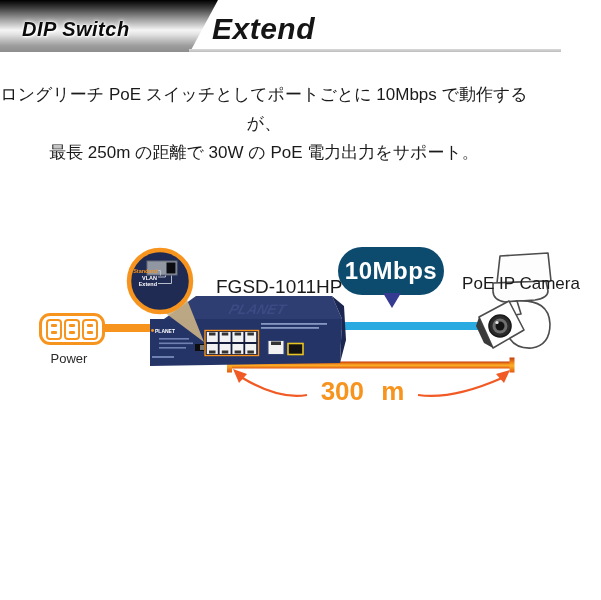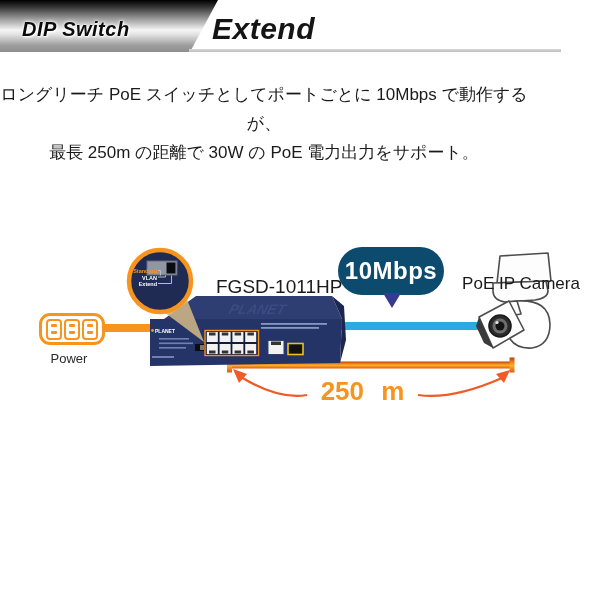"250 m" div.lbl { text: 250 -> 300 }
